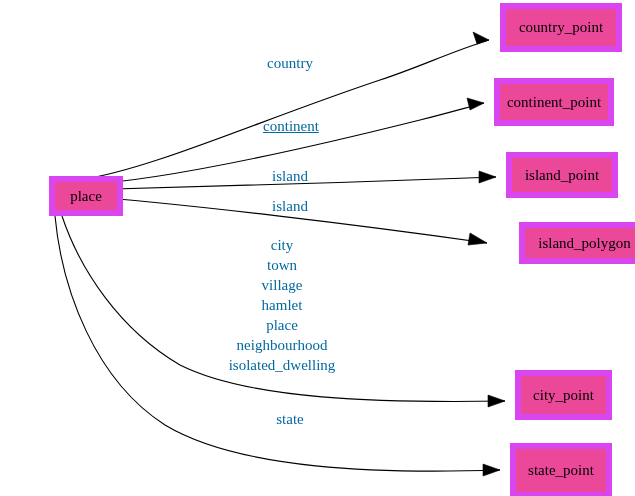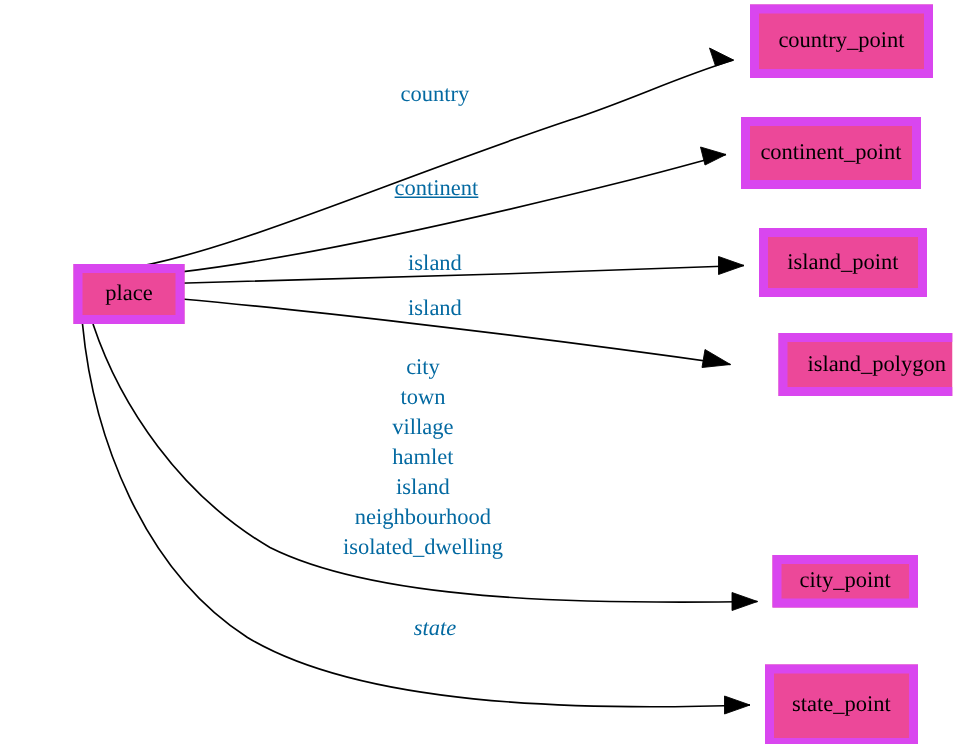"city" div.edge-label { text: island -> place }
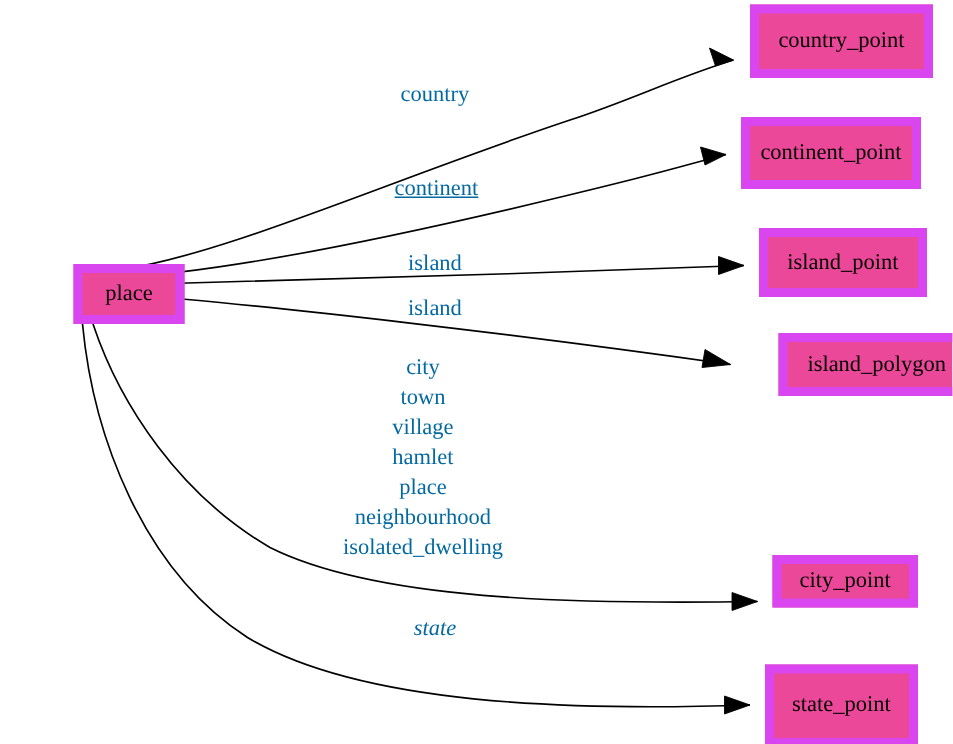"city_point" div.node-box { height: 35px -> 50px }
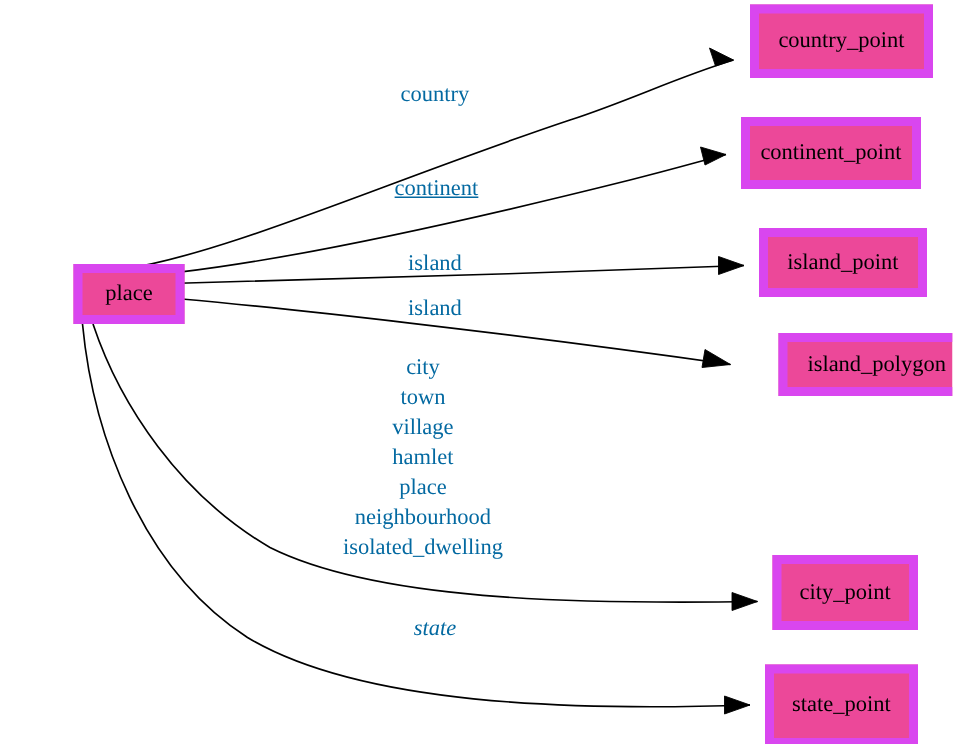"state" div.edge-label { font-style: italic -> none }
